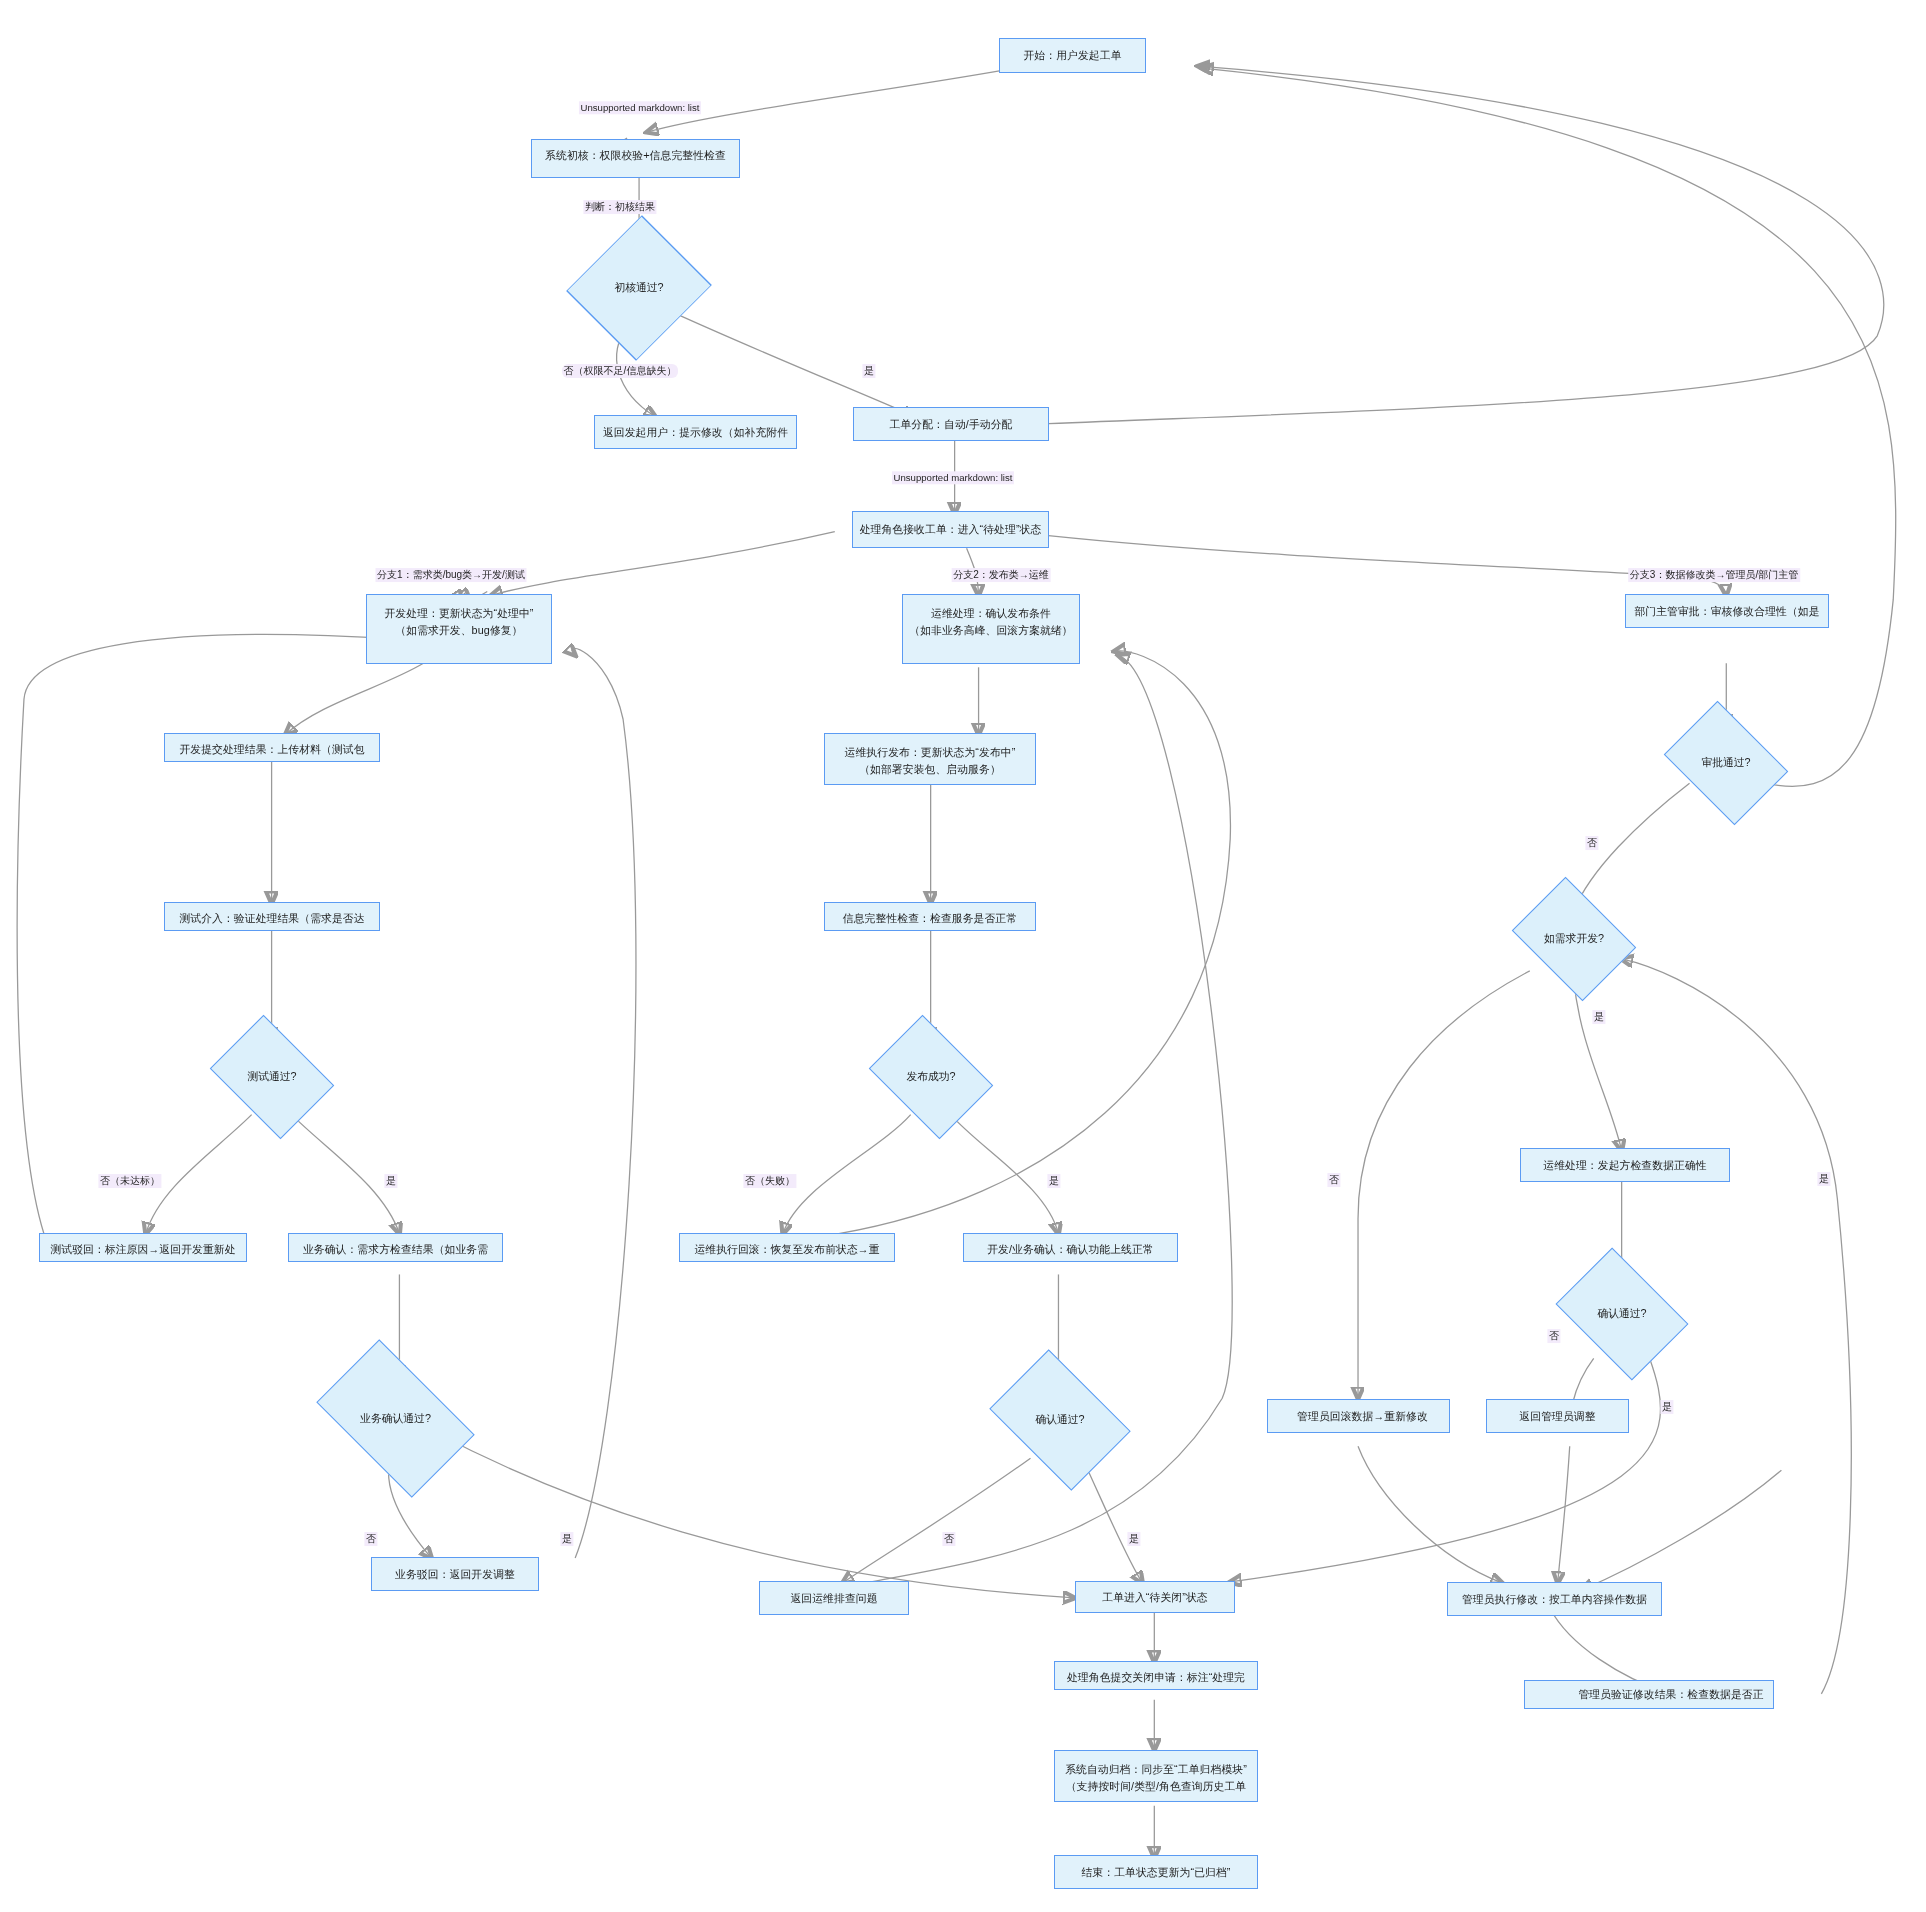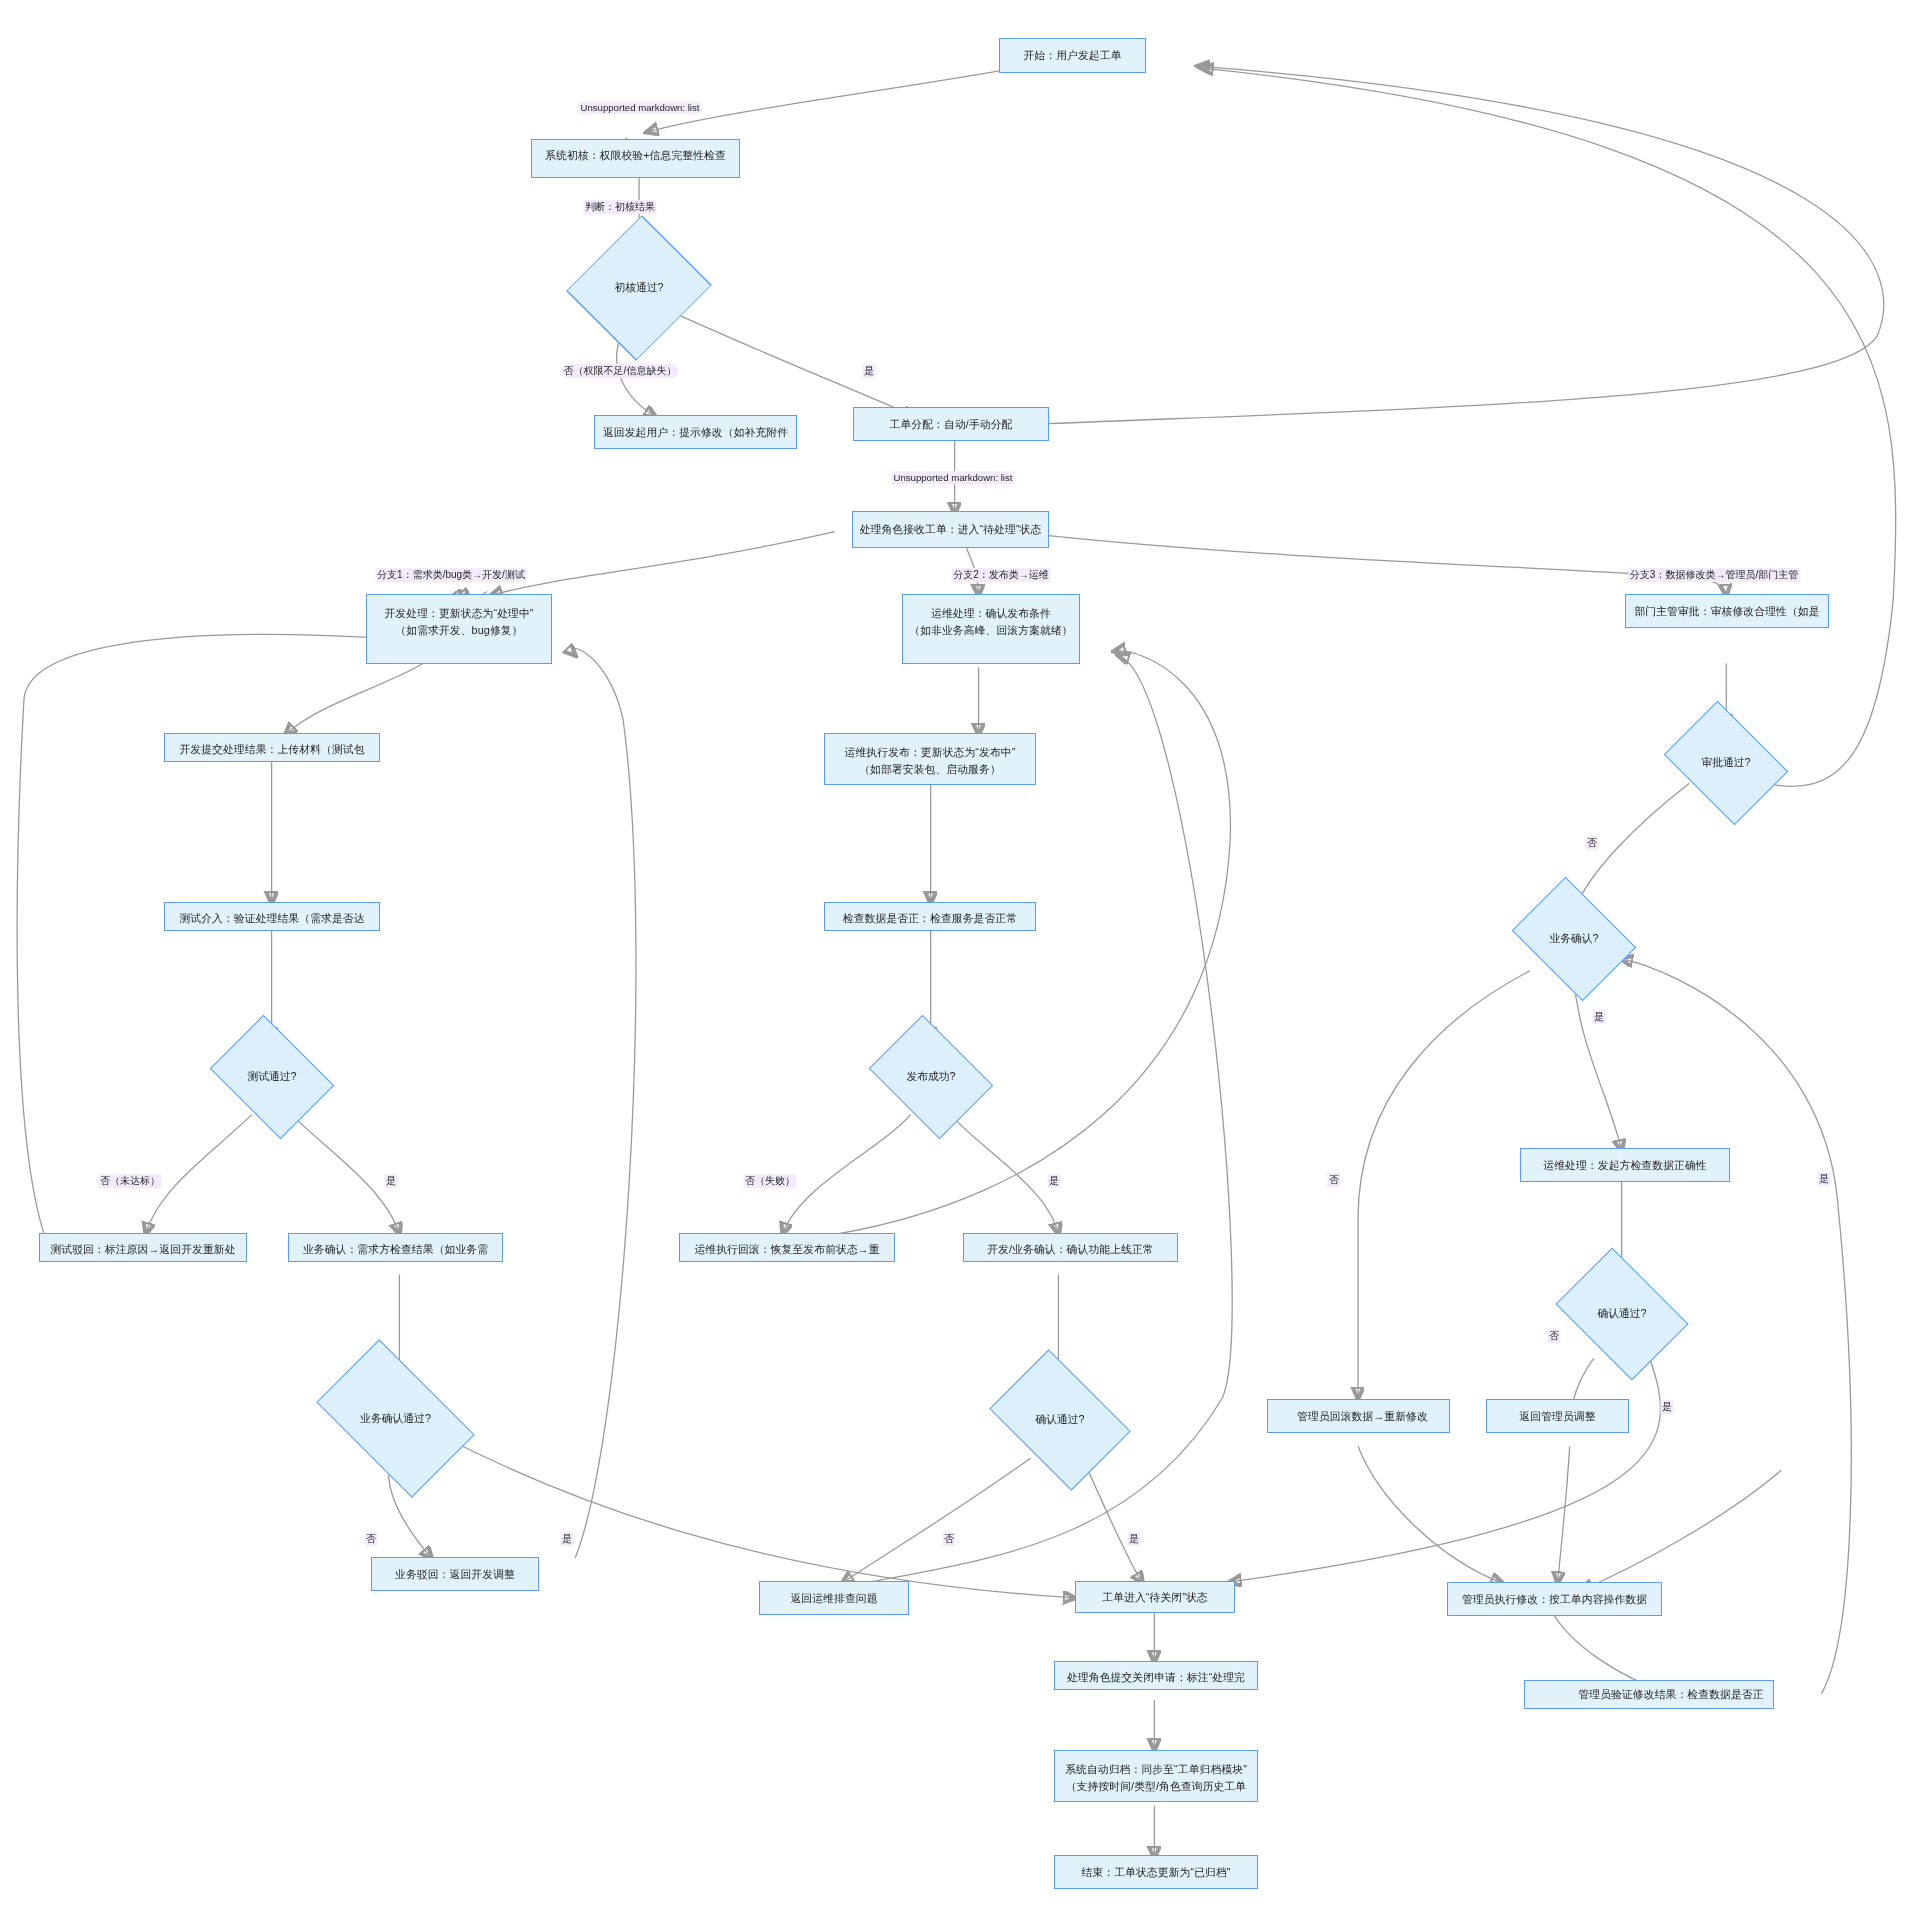"检查数据是否正：检查服务是否正常" div.txt { text: 检查数据是否正 -> 信息完整性检查 }
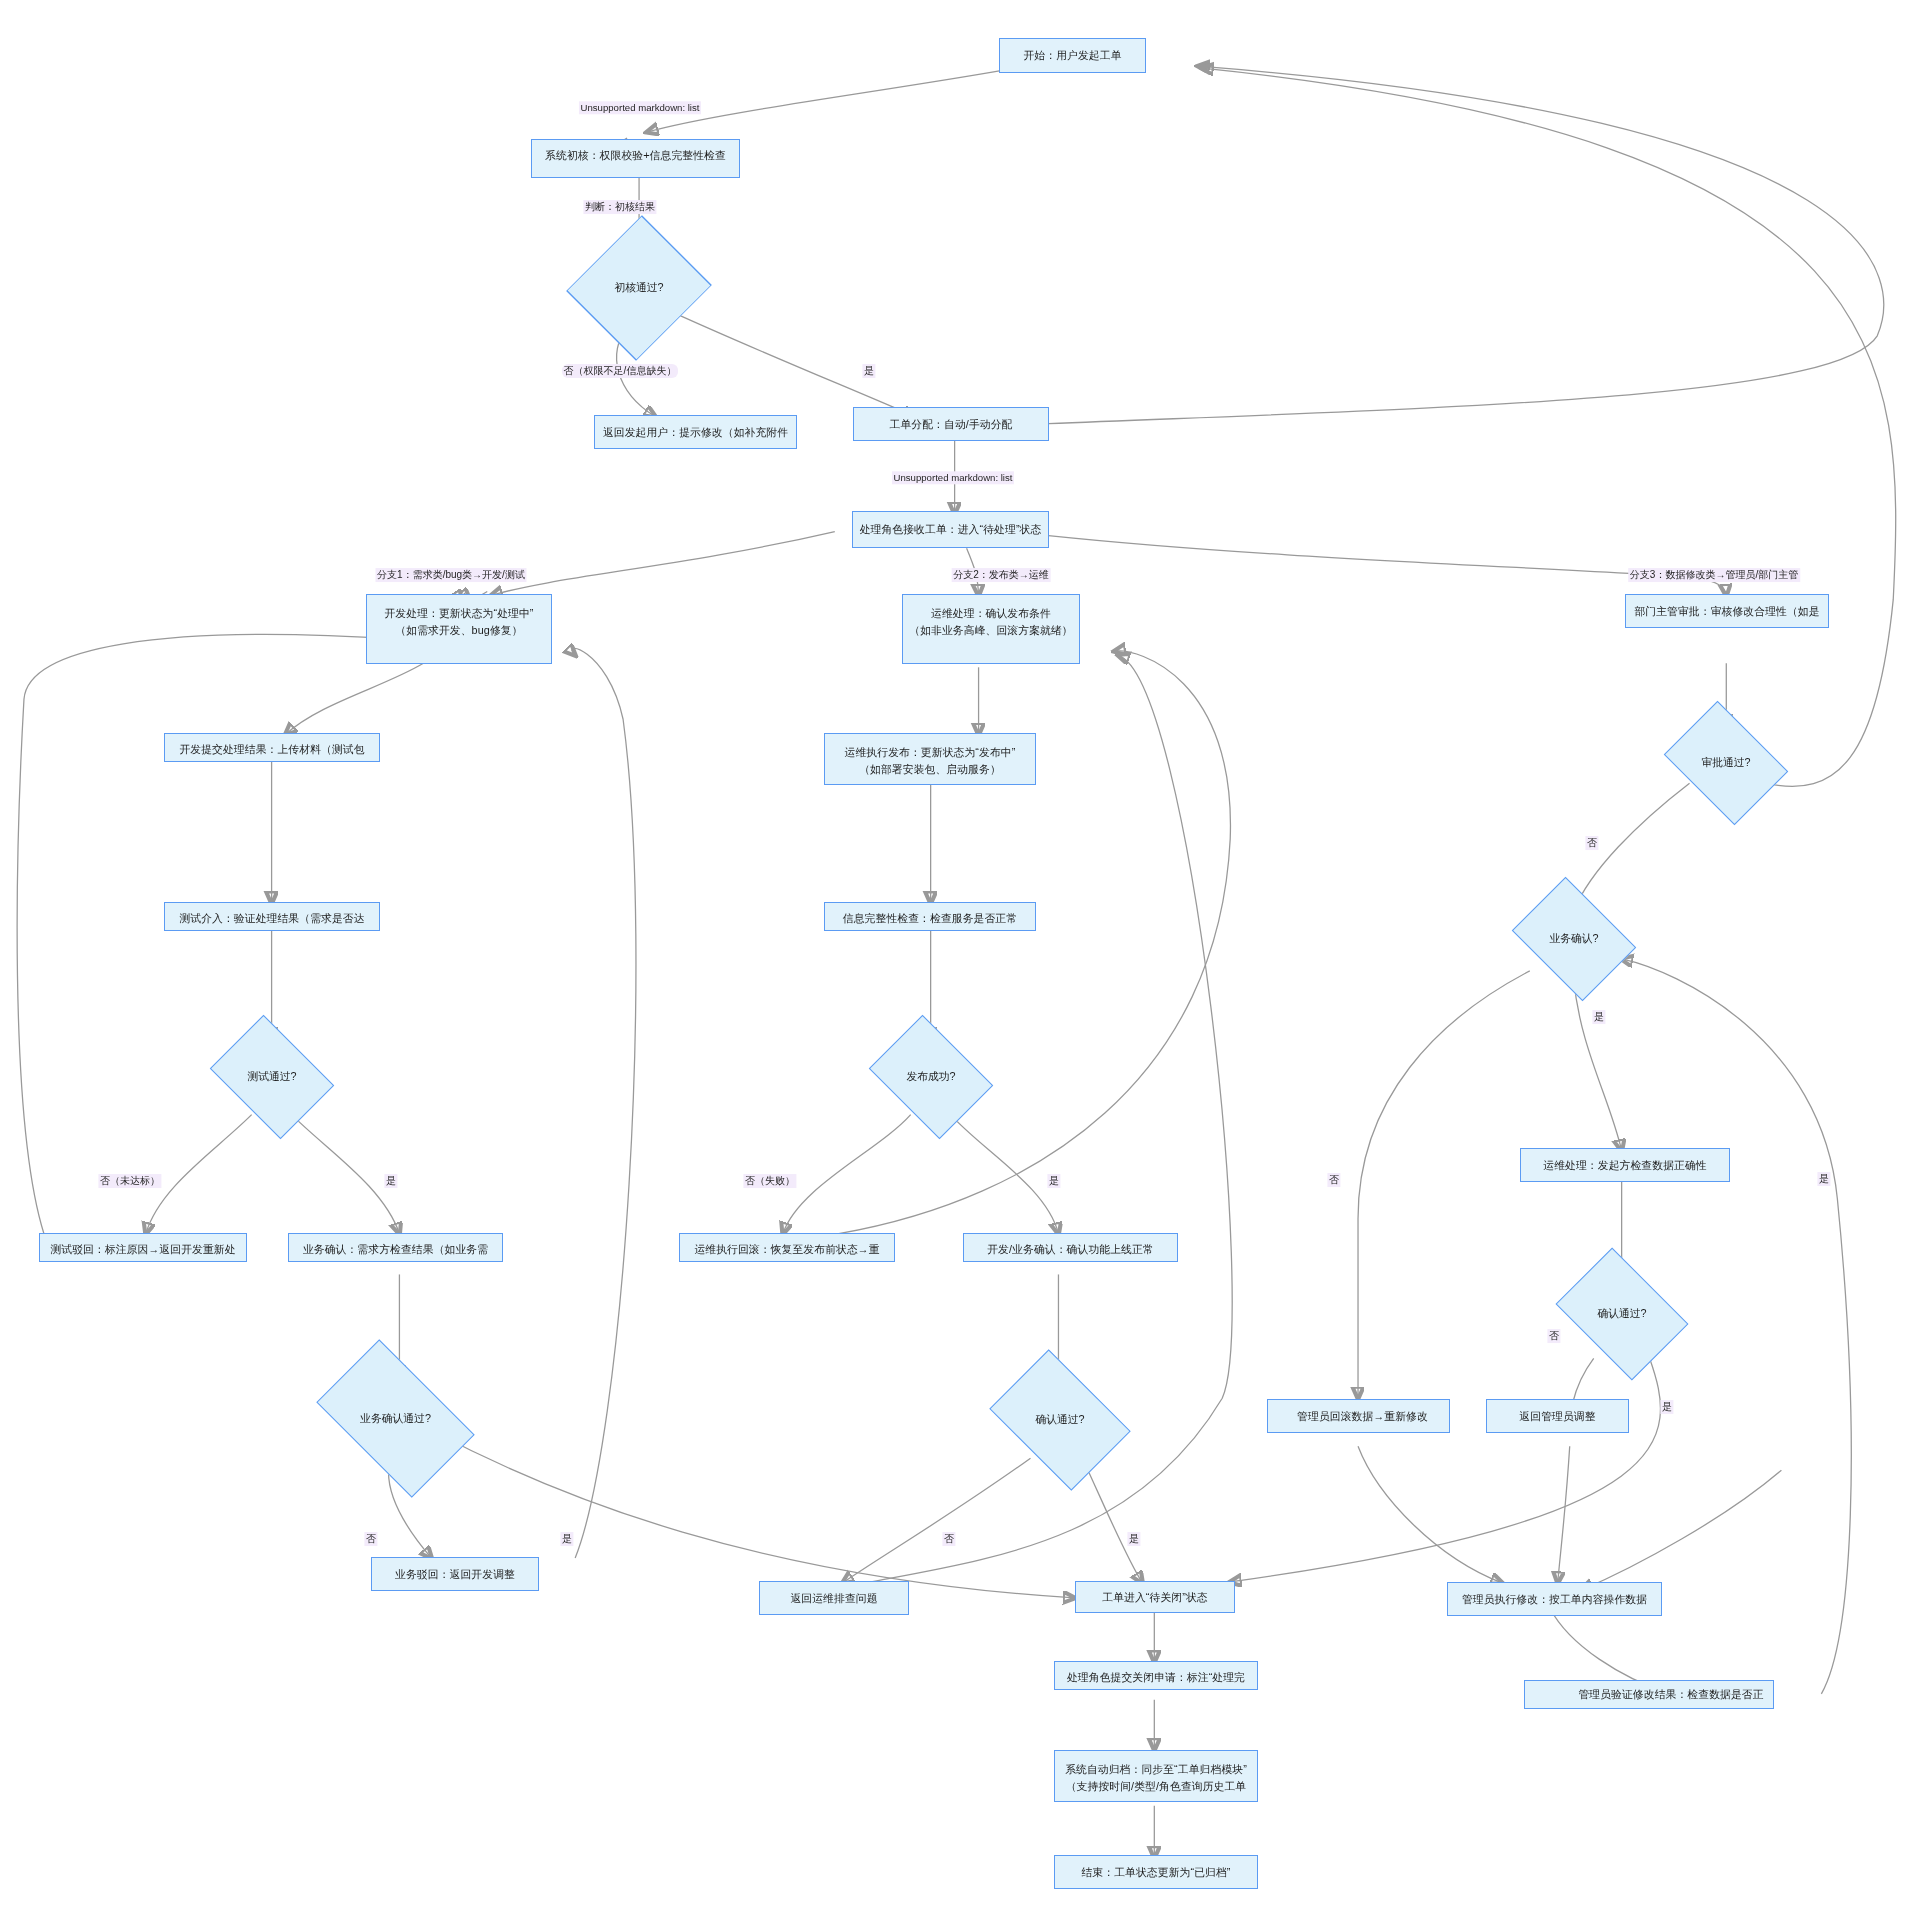"业务确认?" div.dtxt { text: 业务确认 -> 如需求开发 }
